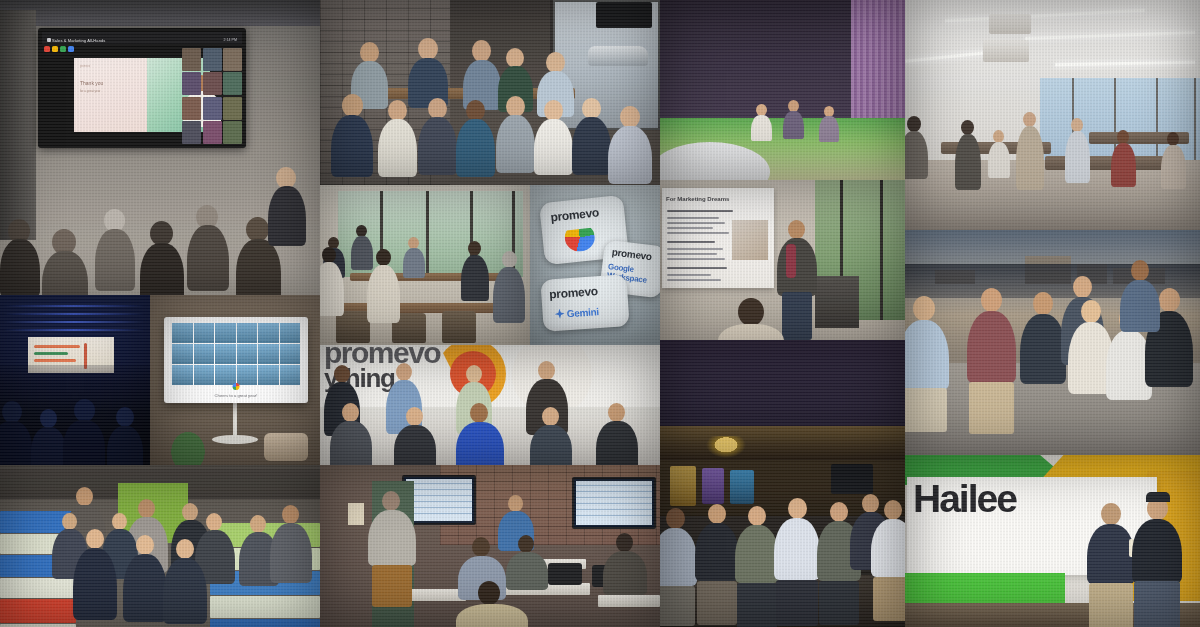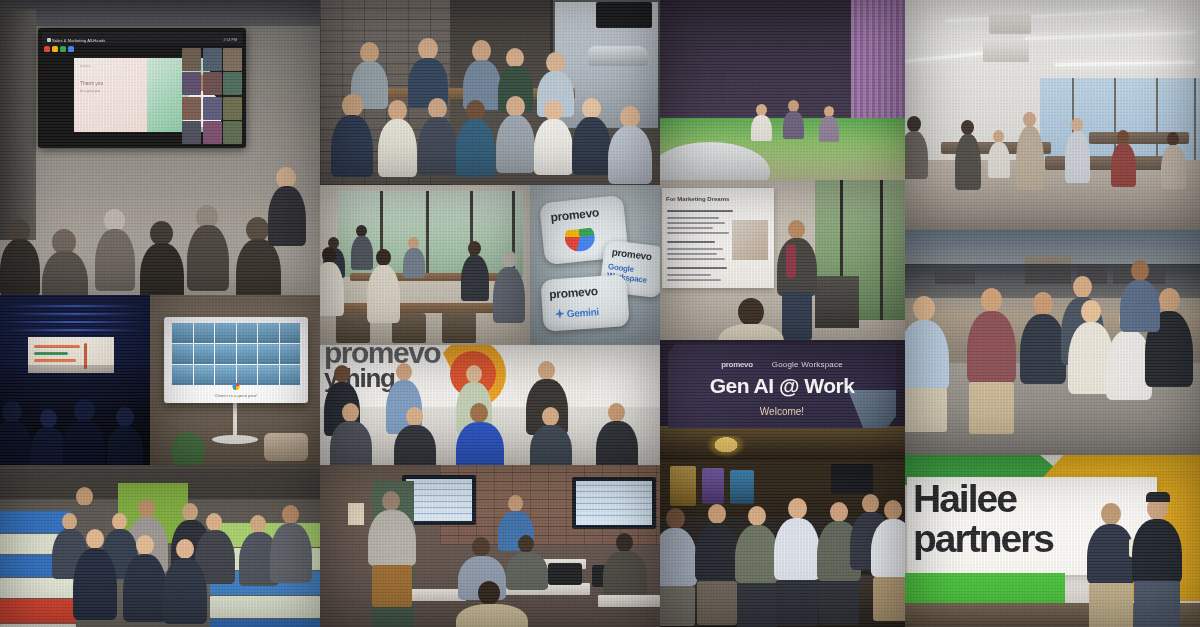"promevo Google Workspace" div.banner { html: <div> <div></div> <div> <span>promevo</span> <span></span> <span>Google Workspace</span> </div> <div>Gen AI @ Work</div> <div>Welcome!</div> </div> -> none }
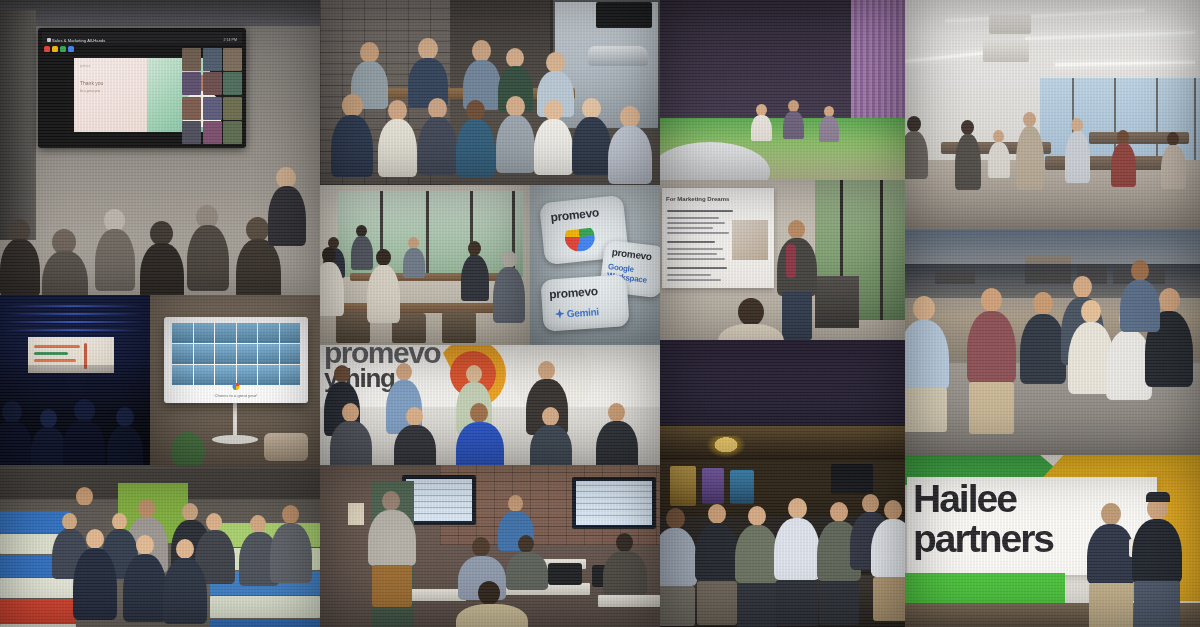"partners" div.hp2 { html: <div>partners</div> -> none }
